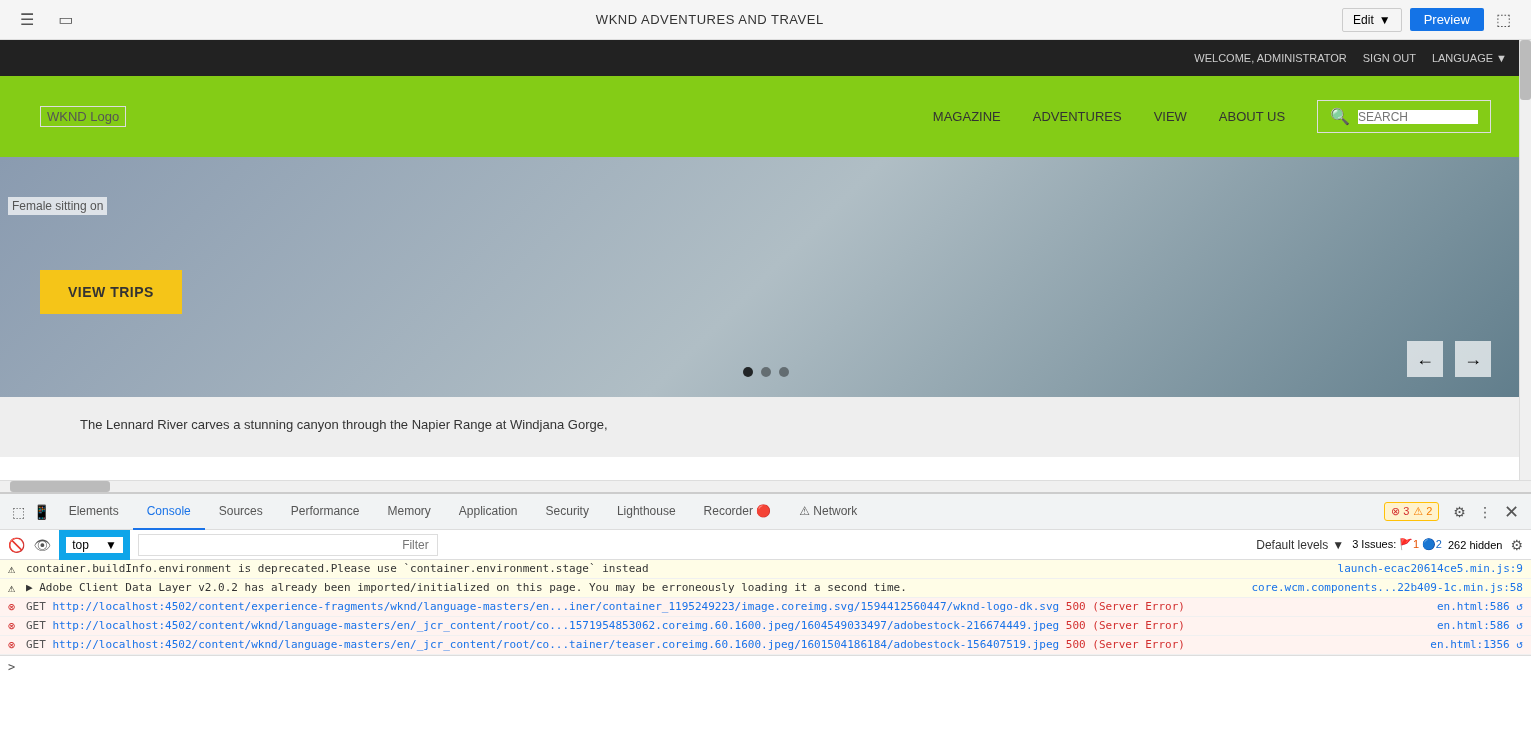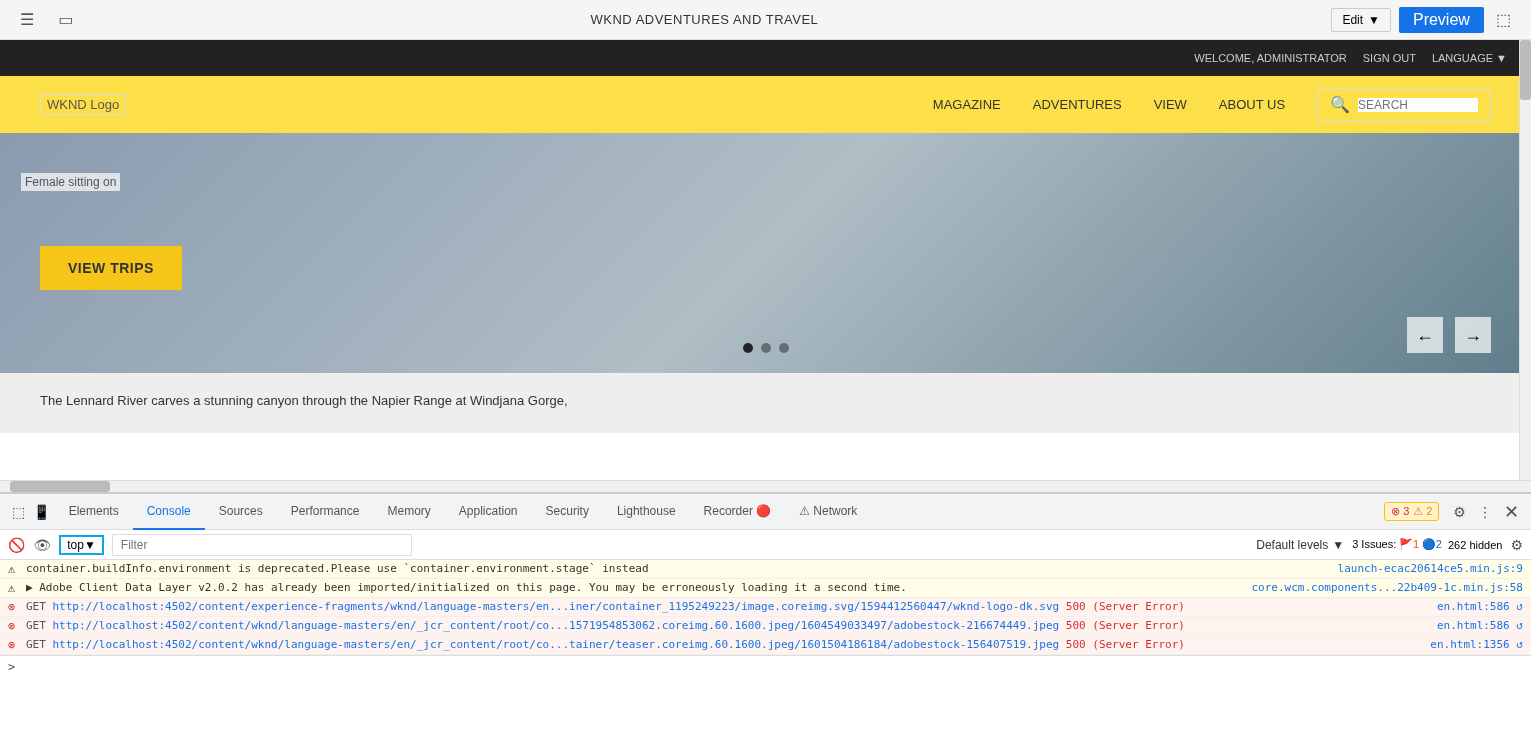"Preview" .preview-btn { font-size: 16px -> 13px }
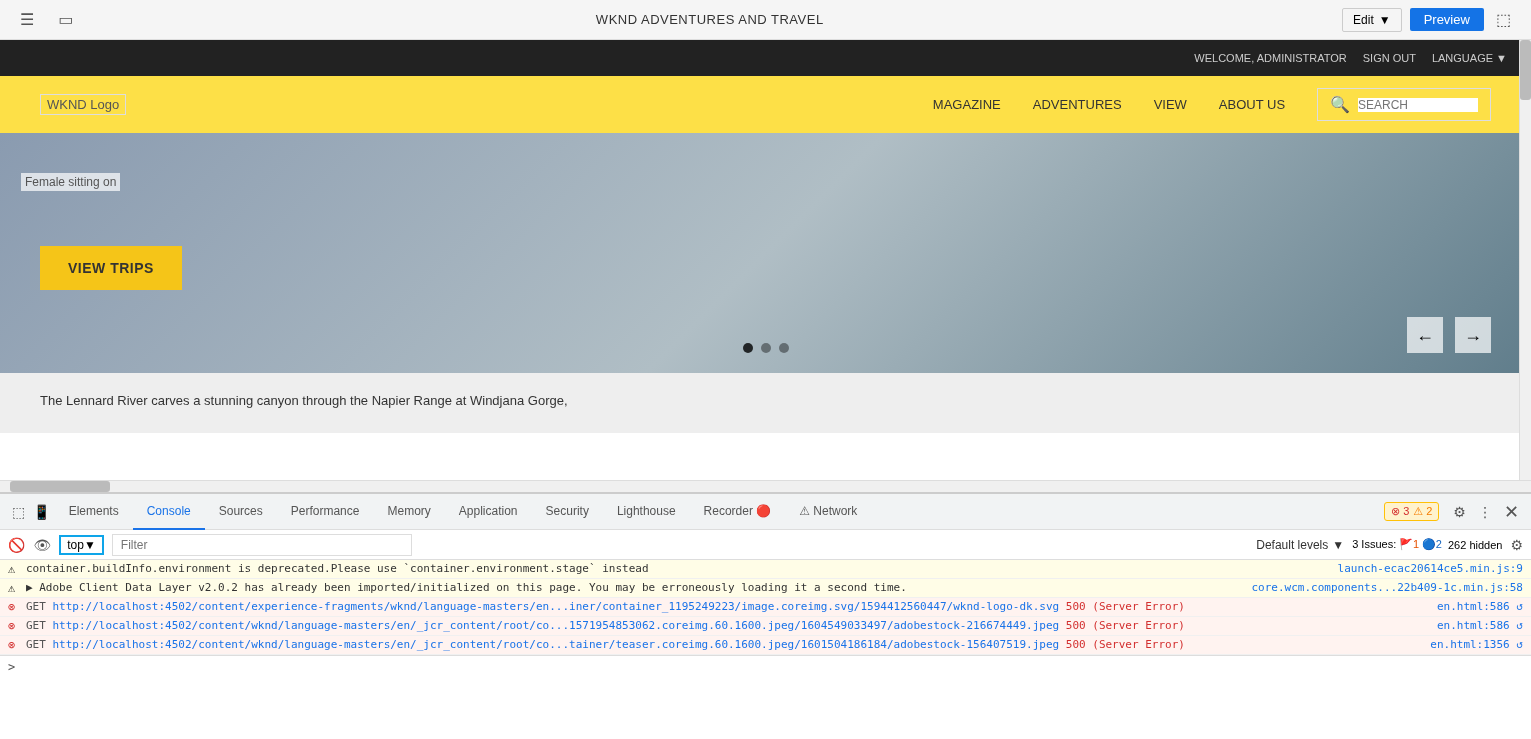"WKND Logo" .site-nav { background: #fde047 -> #84cc16; padding: 12px 40px -> 24px 40px }
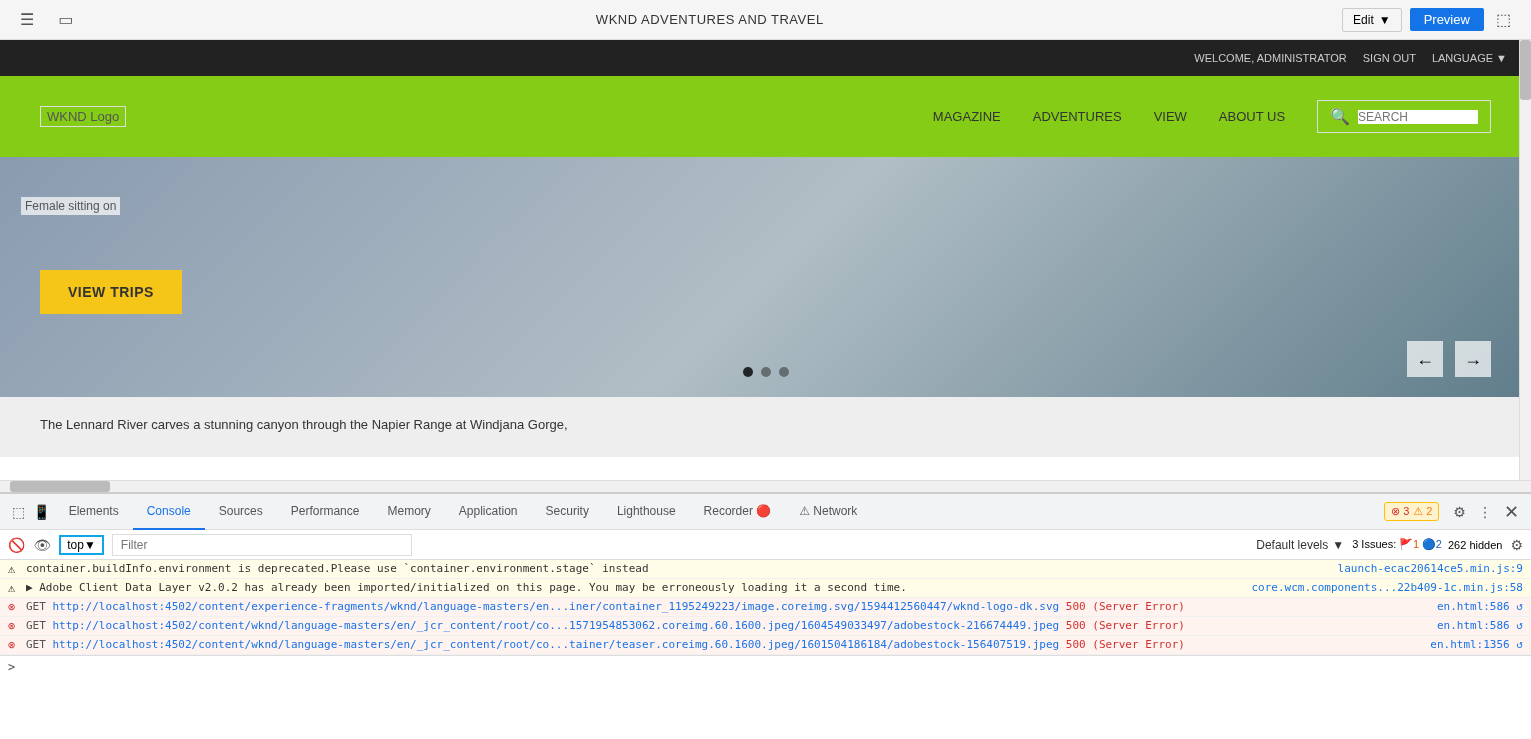"Female sitting on" .hero-female-text { left: 21px -> 8px }
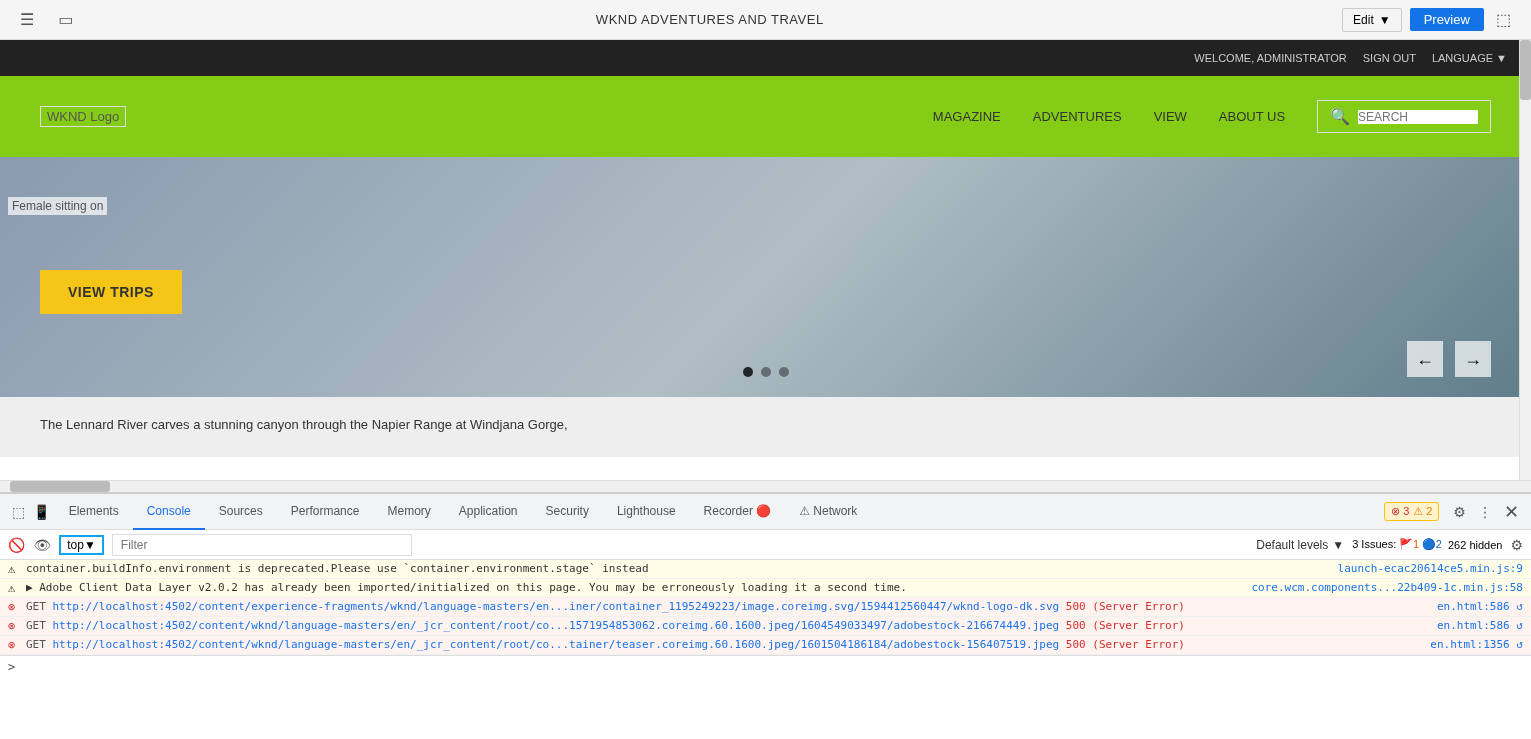"The Lennard River carves a" .lennard-text { margin-left: none -> 40px }
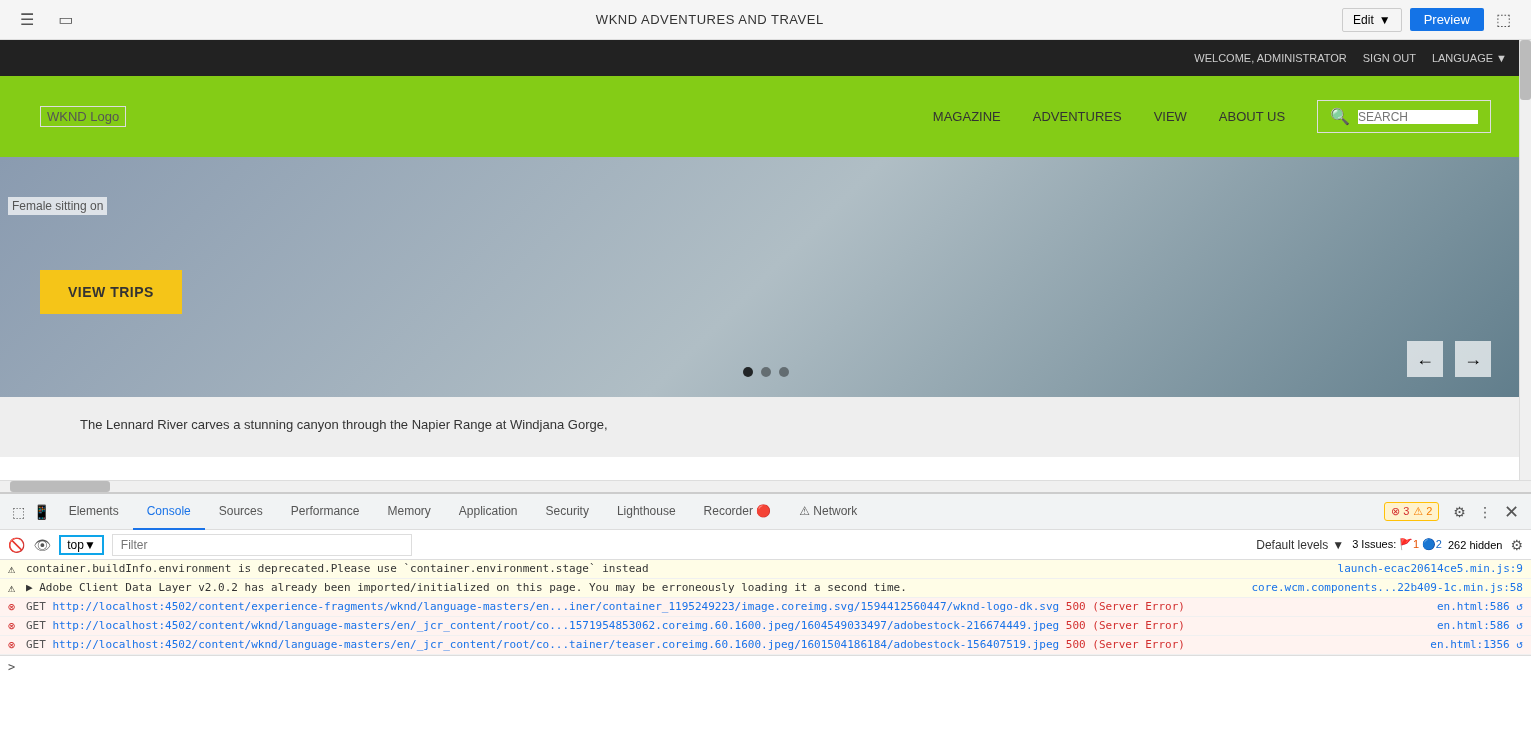"top" .top-selector { border: 2px solid #0ea5e9 -> 7px solid #0ea5e9; gap: 0 -> 16px }
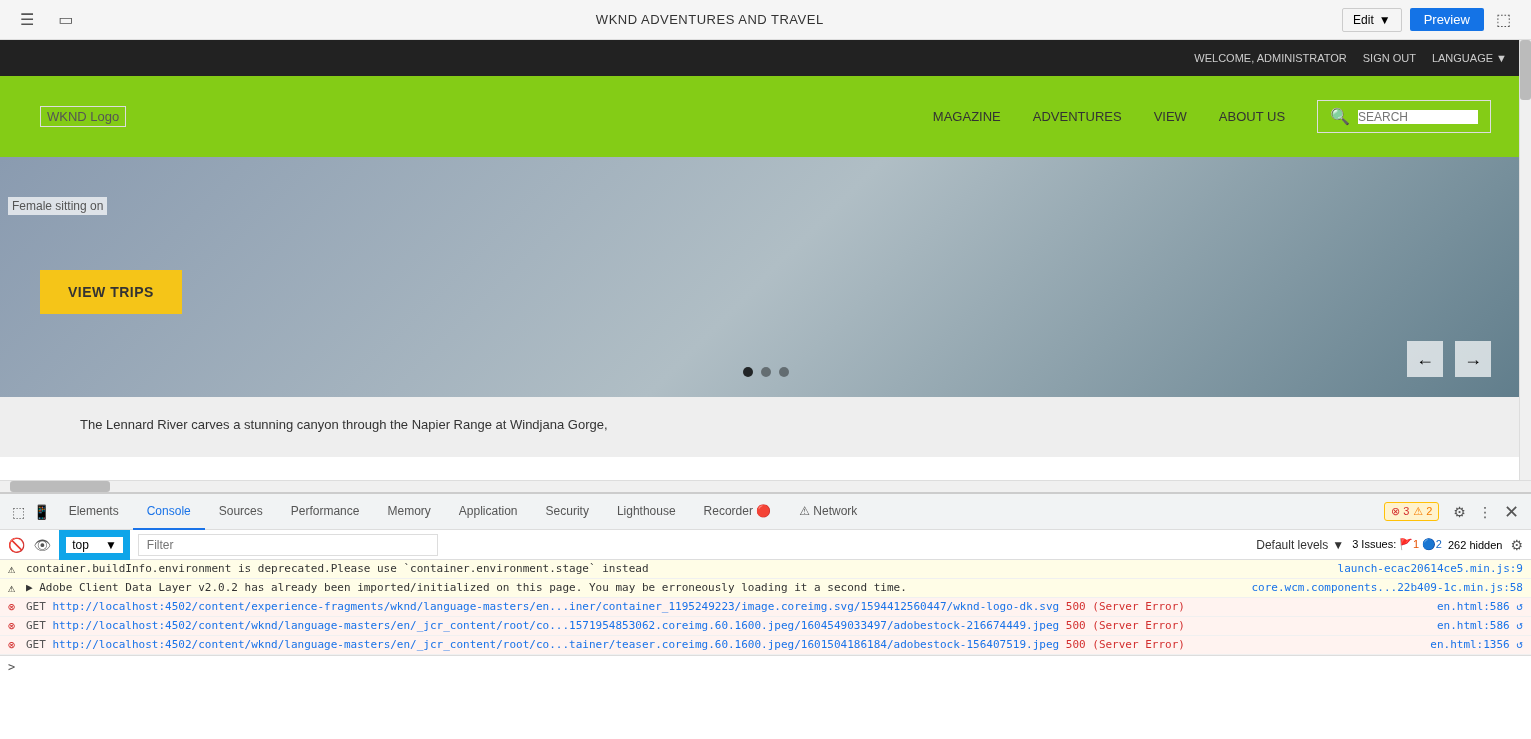"Filter" .console-filter-input { text-align: none -> right }
